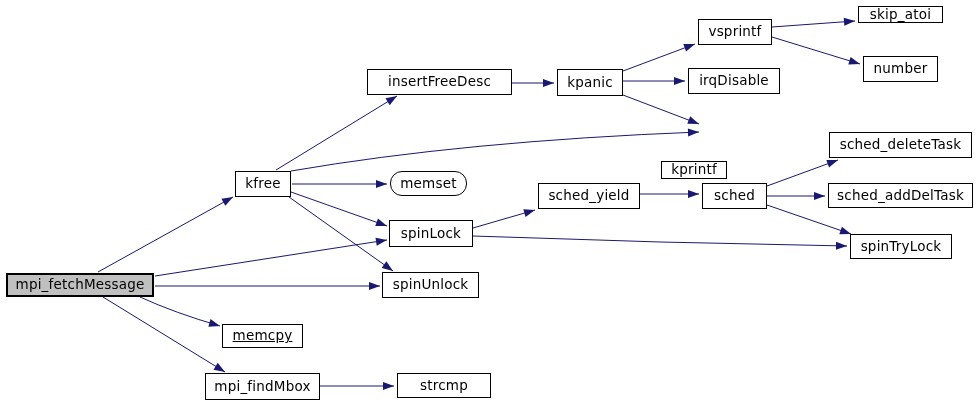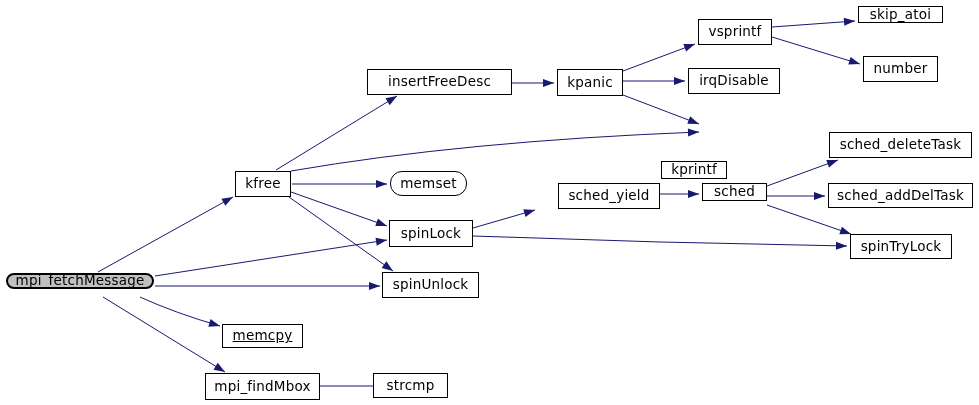"sched_yield" div.node { margin-left: 20px -> none }
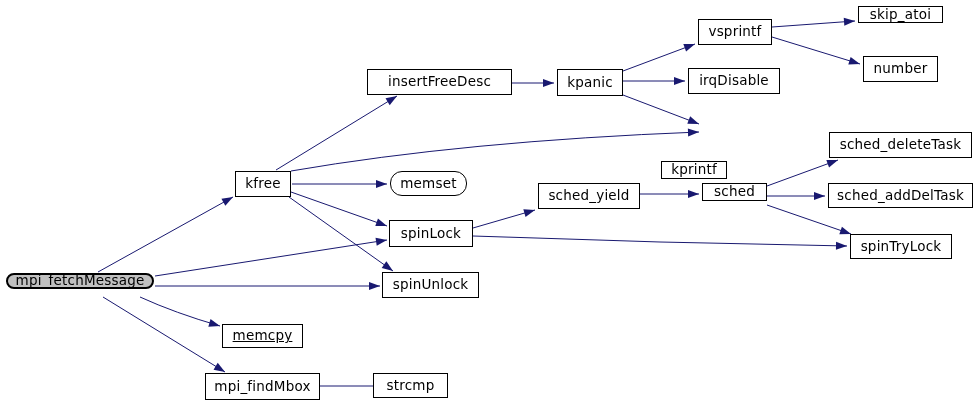"sched" div.node { height: 18px -> 26px }
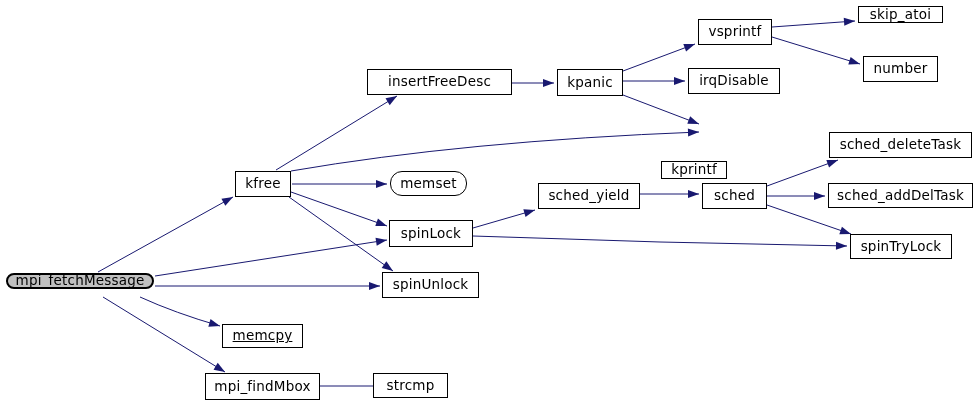"mpi_fetchMessage" div.node { border-radius: 8px -> none; height: 16px -> 24px }
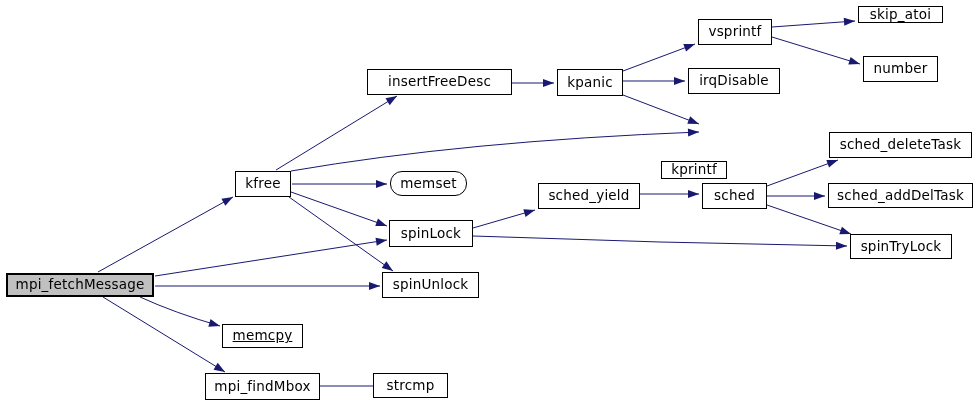"strcmp" div.node { left: 373px -> 397px; width: 75px -> 94px }
